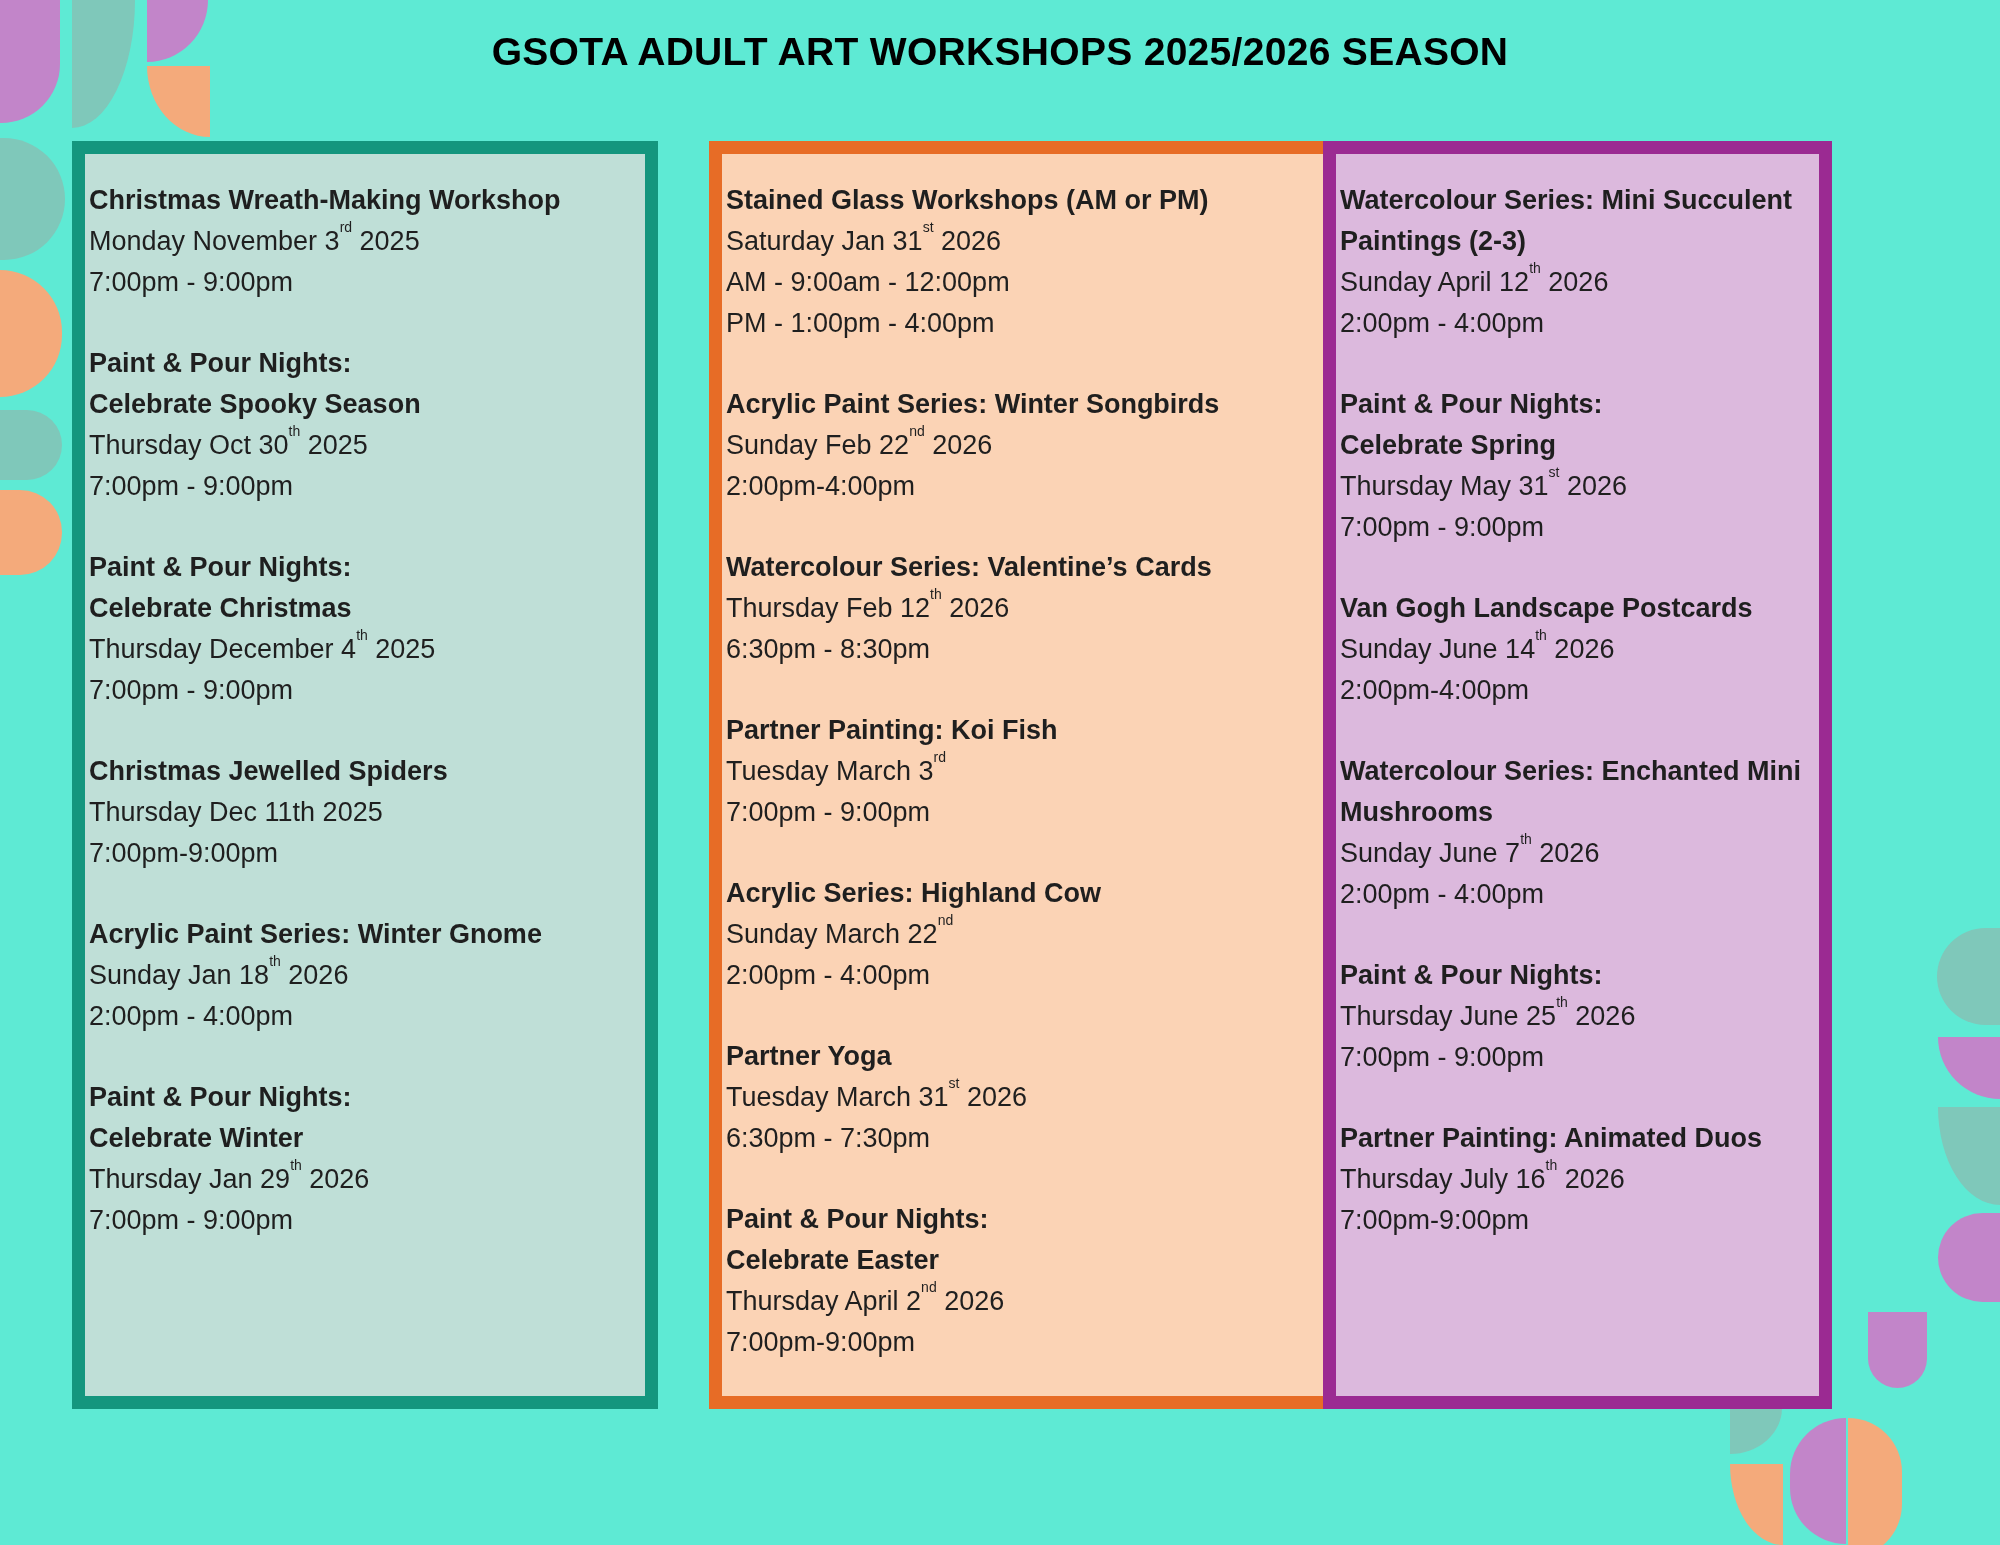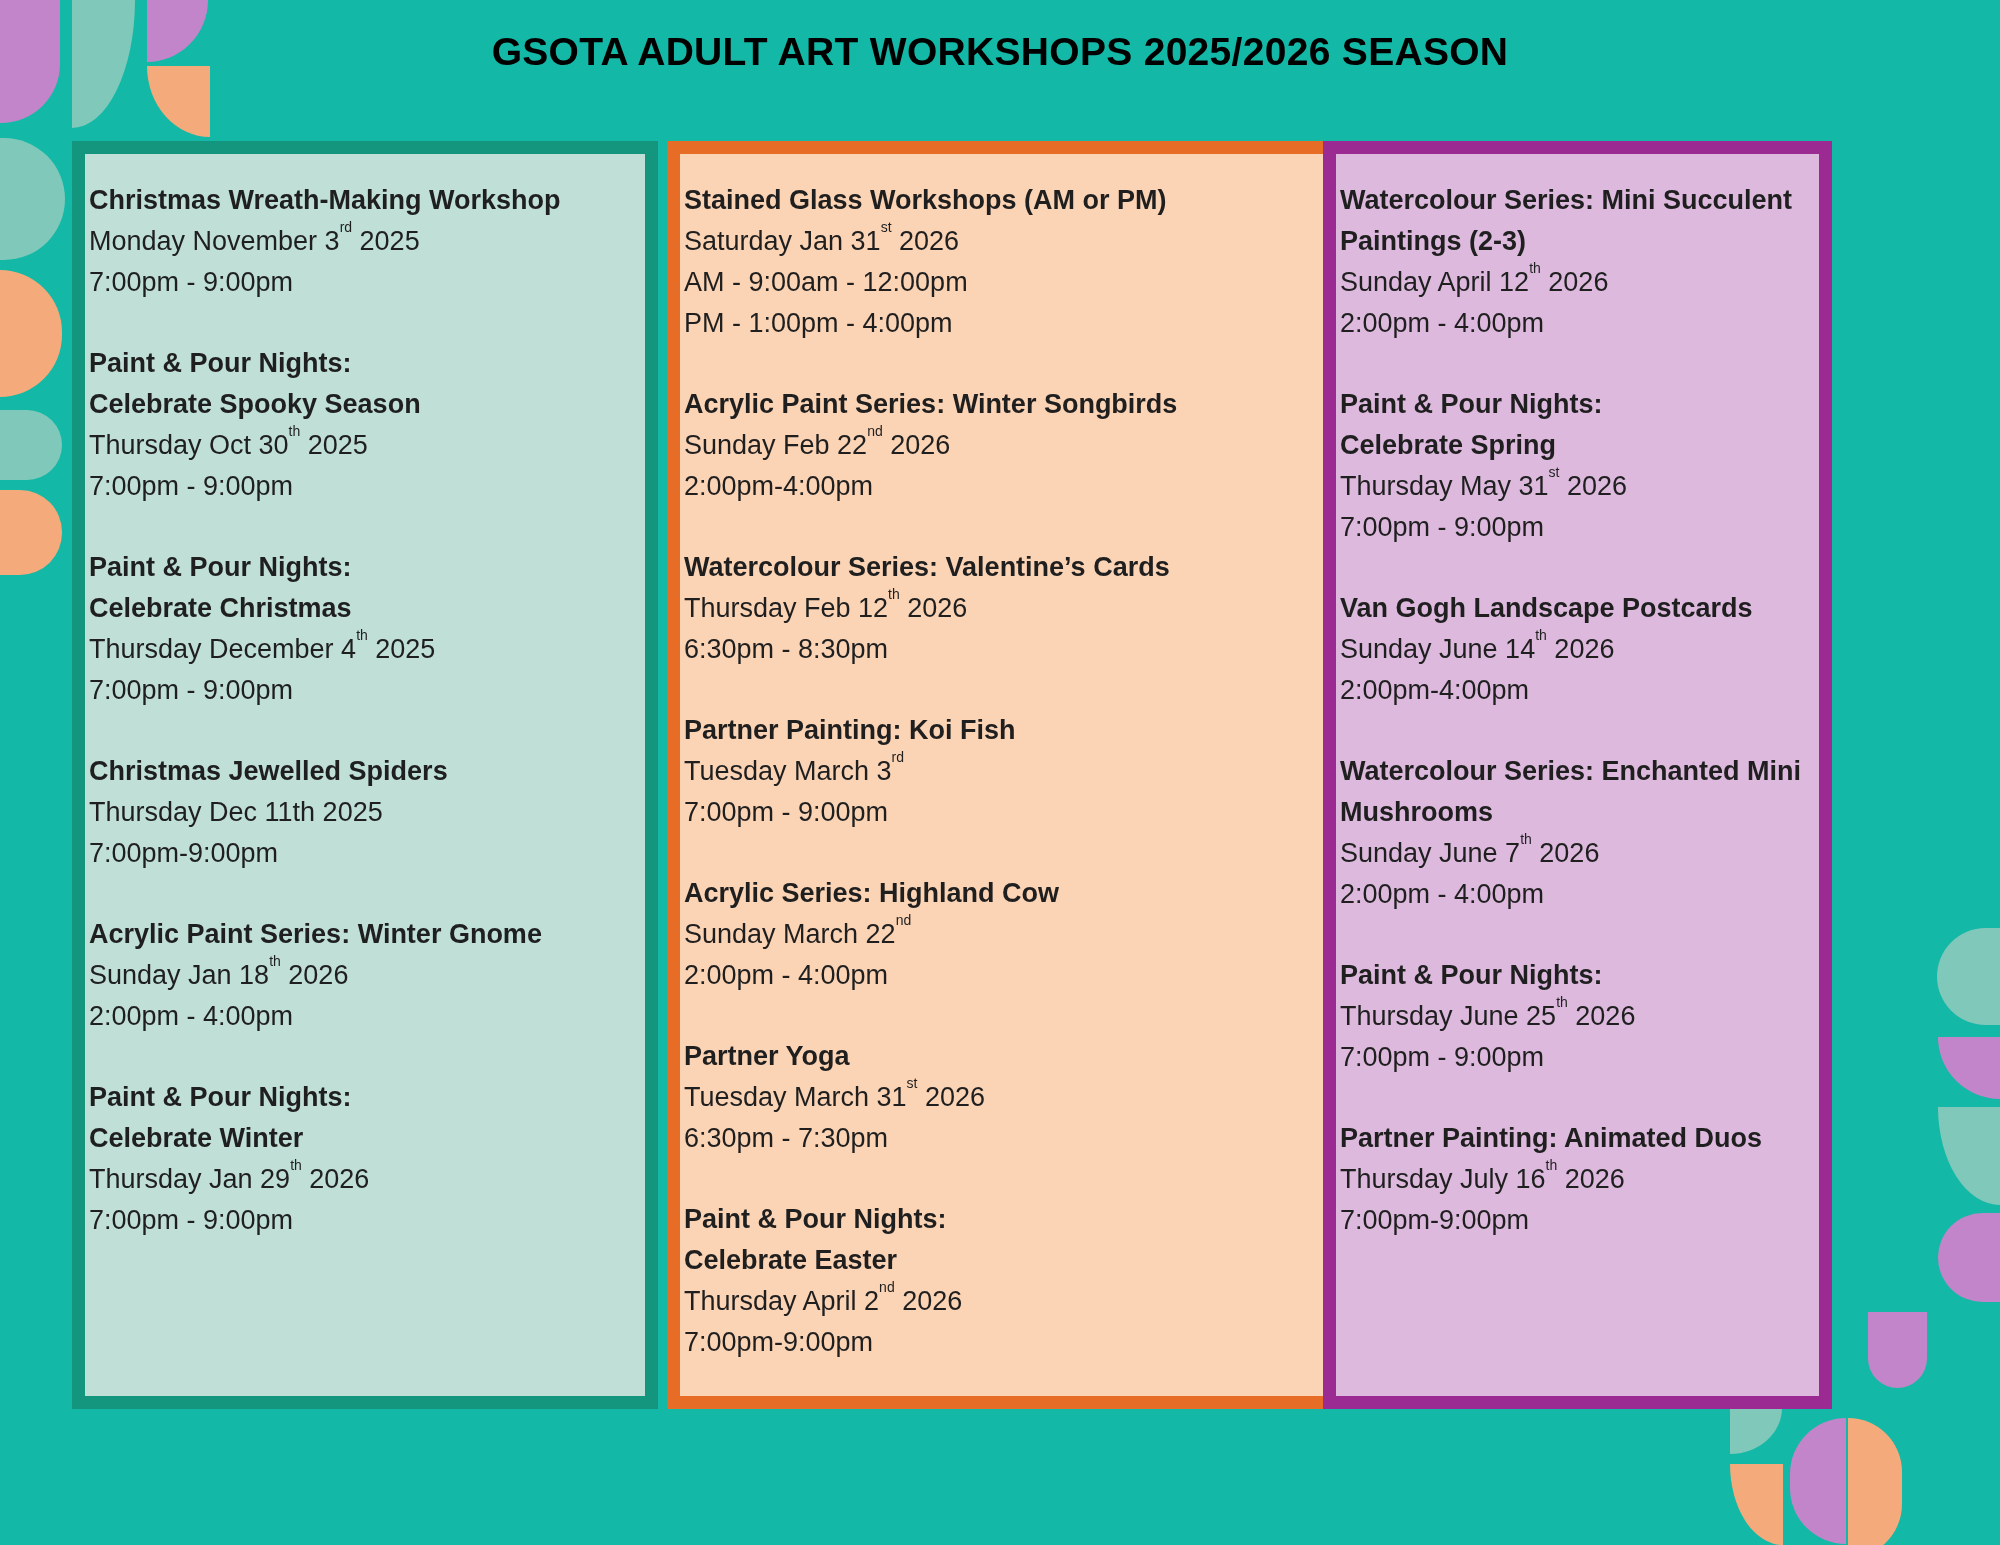"GSOTA ADULT ART WORKSHOPS 2025/2026" .poster { background: #14b8a6 -> #5eead4 }
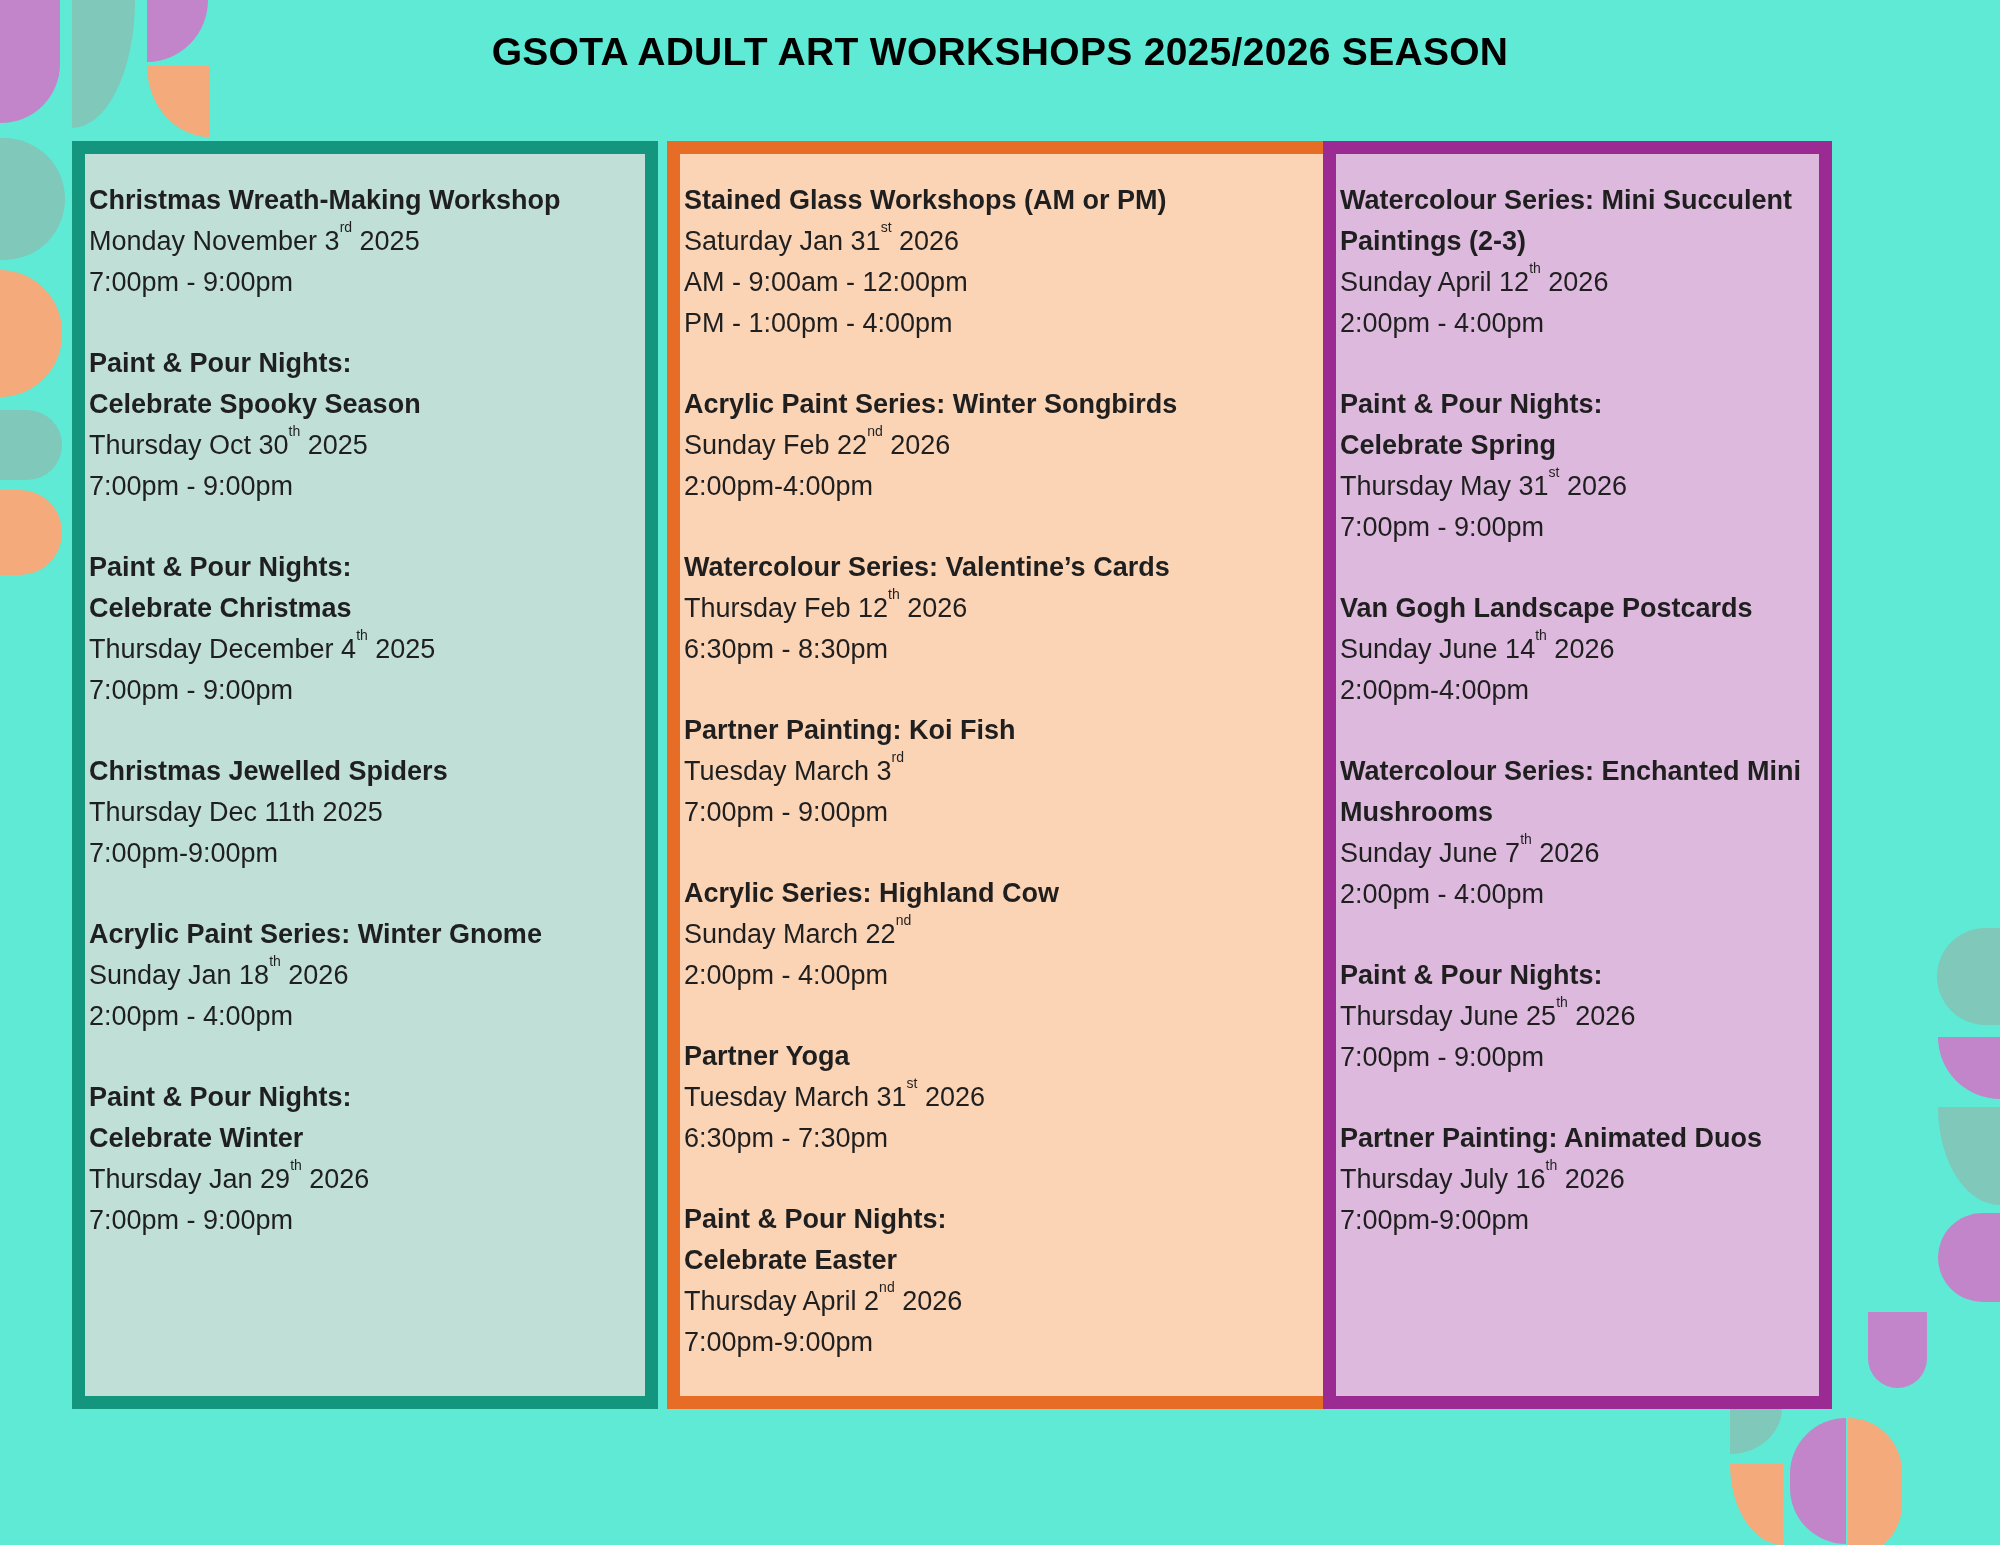"Stained Glass Workshops (AM or" .col-1 { left: 667px -> 709px }
